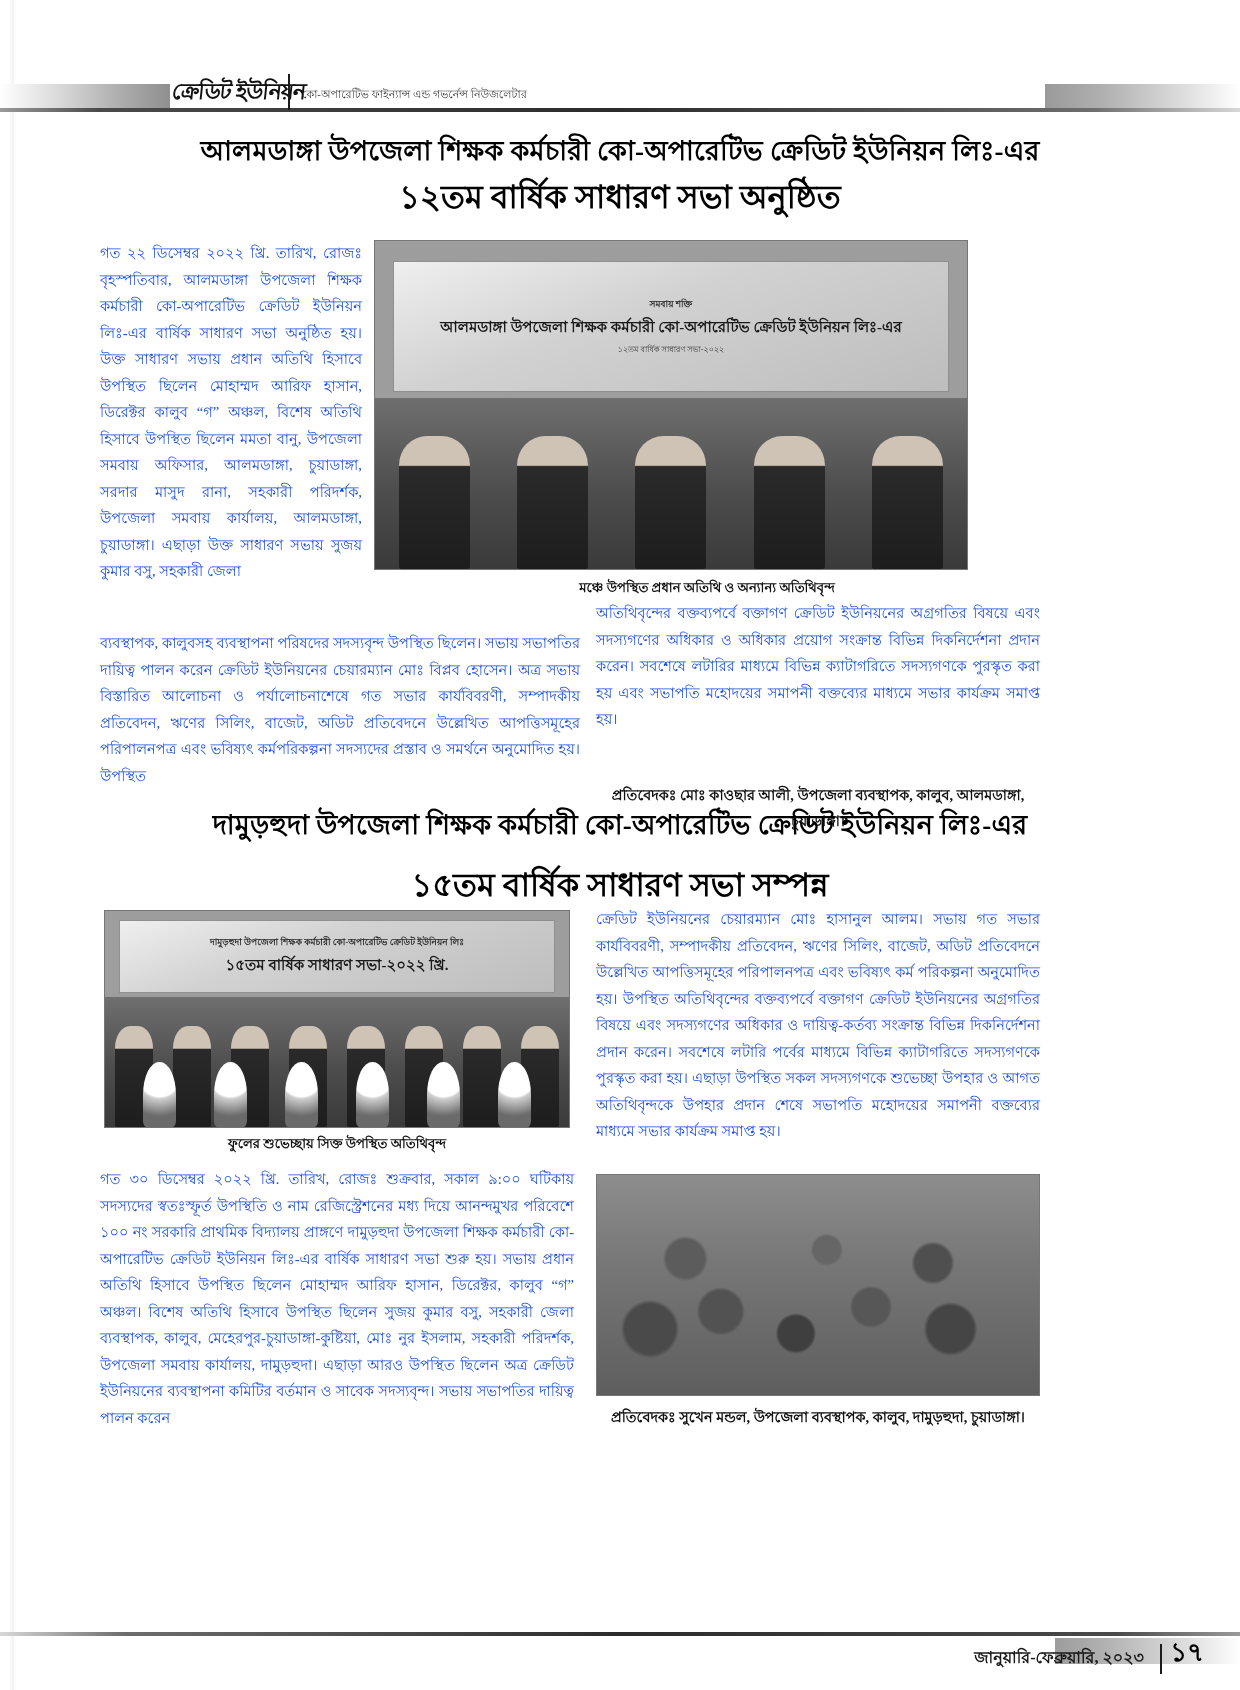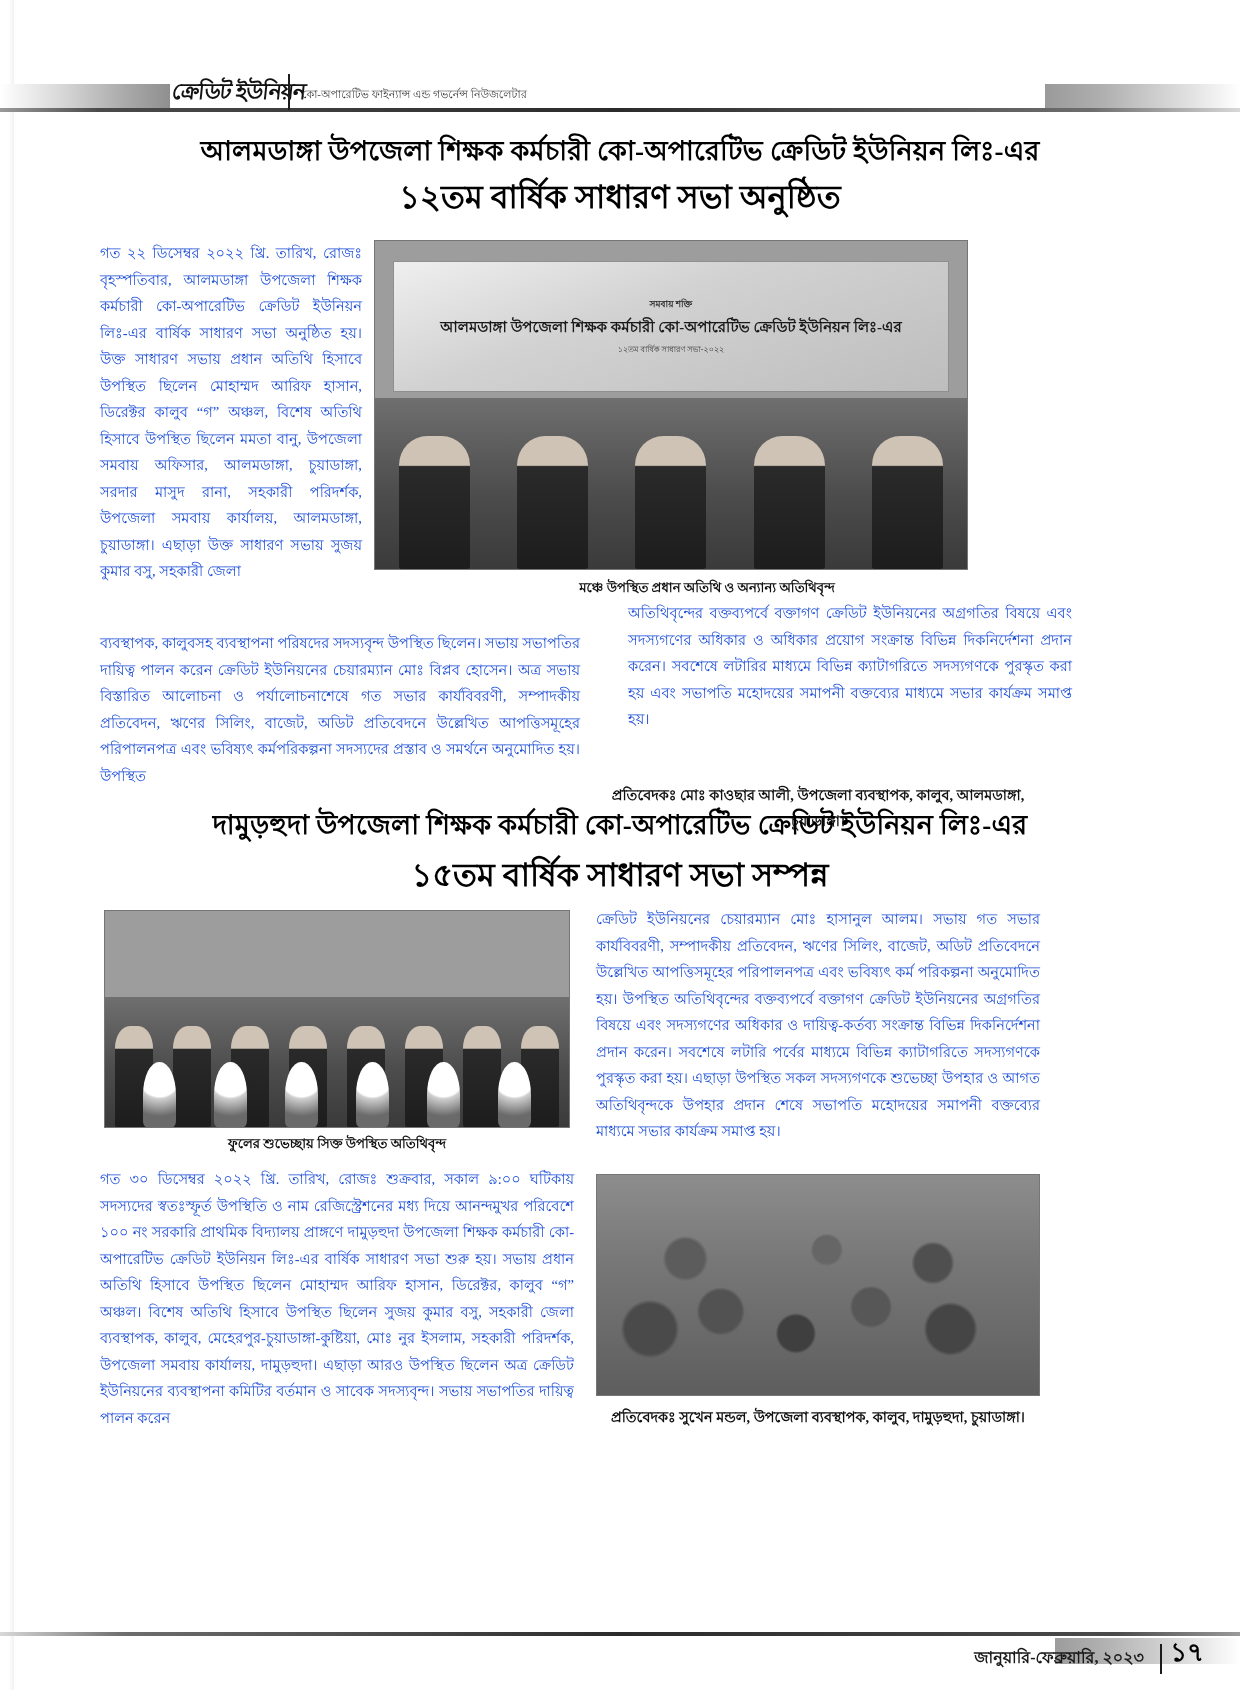"অতিথিবৃন্দের বক্তব্যপর্বে বক্তাগণ" div.col-text { margin-left: 32px -> none }
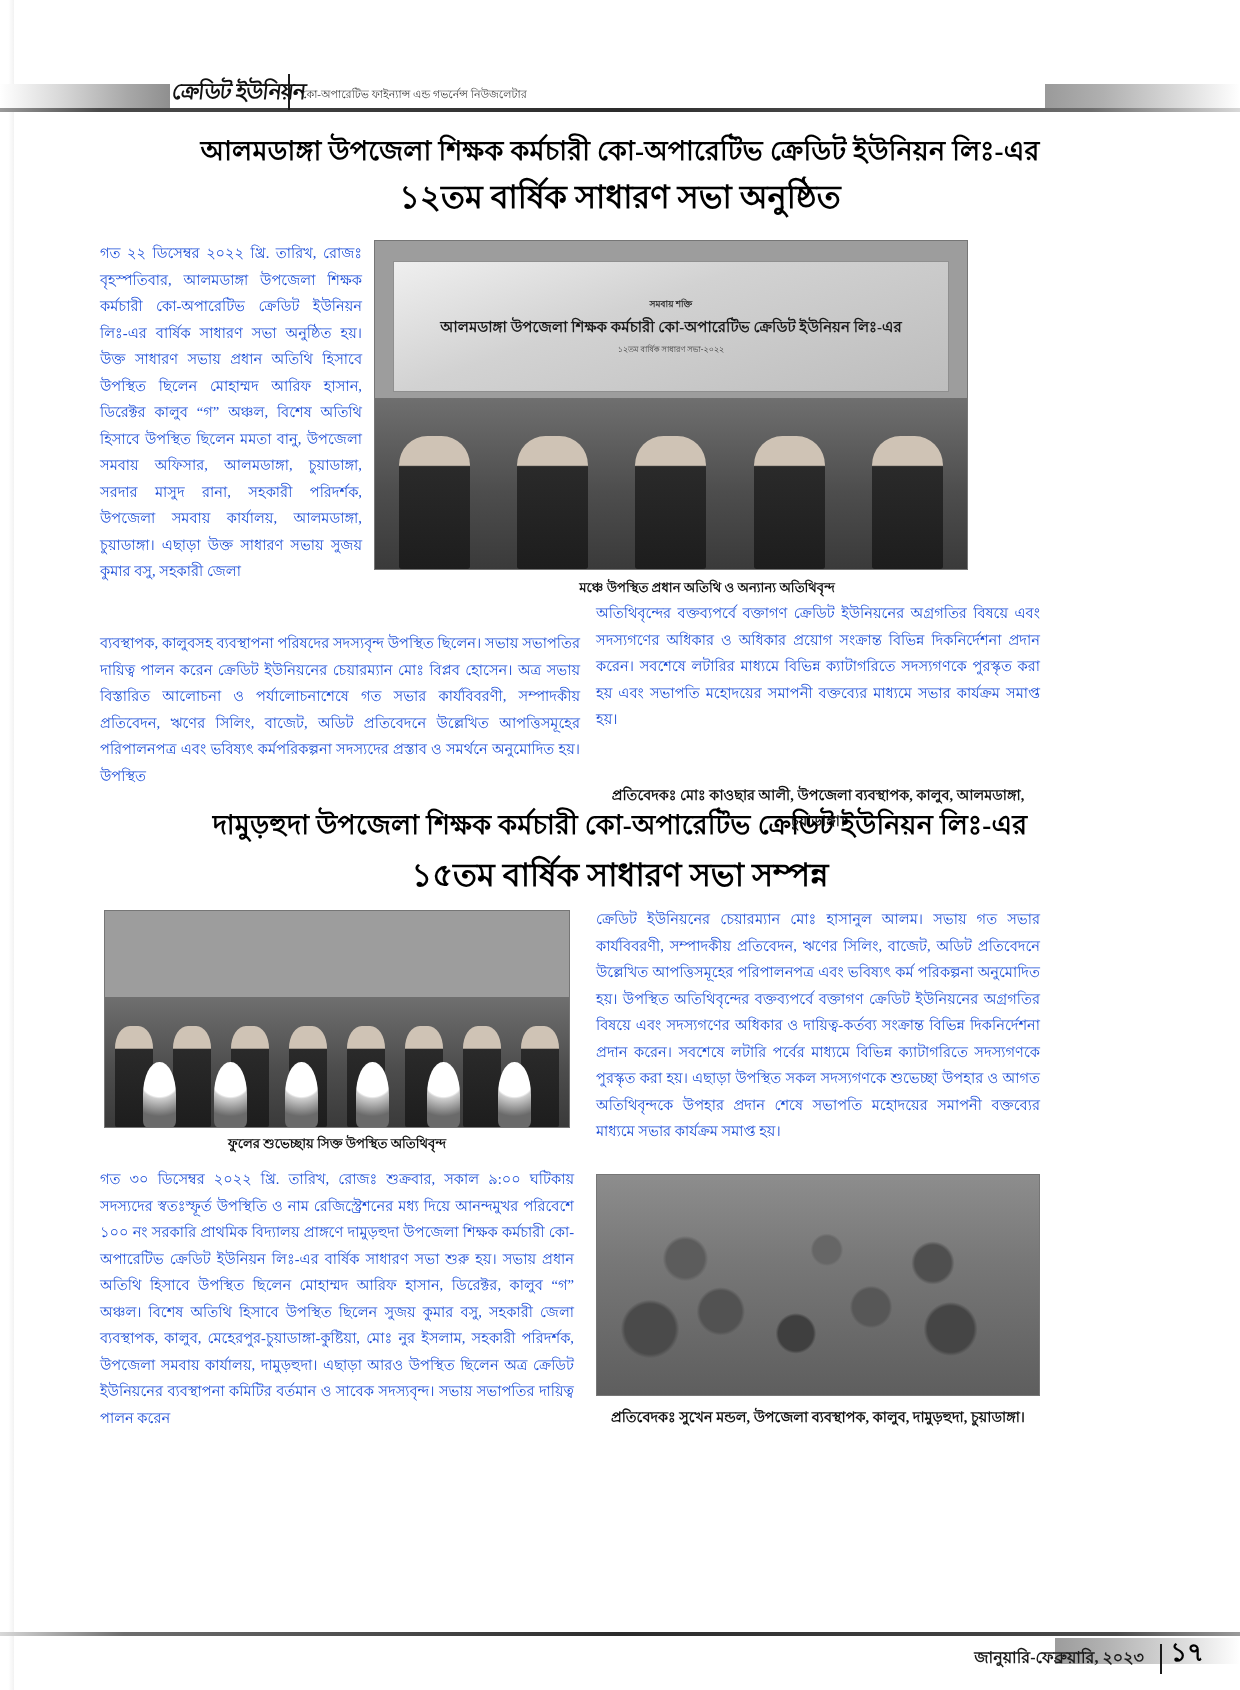"১৫তম বার্ষিক সাধারণ সভা সম্পন্ন" div.headline-2 { margin-top: 8px -> 18px }
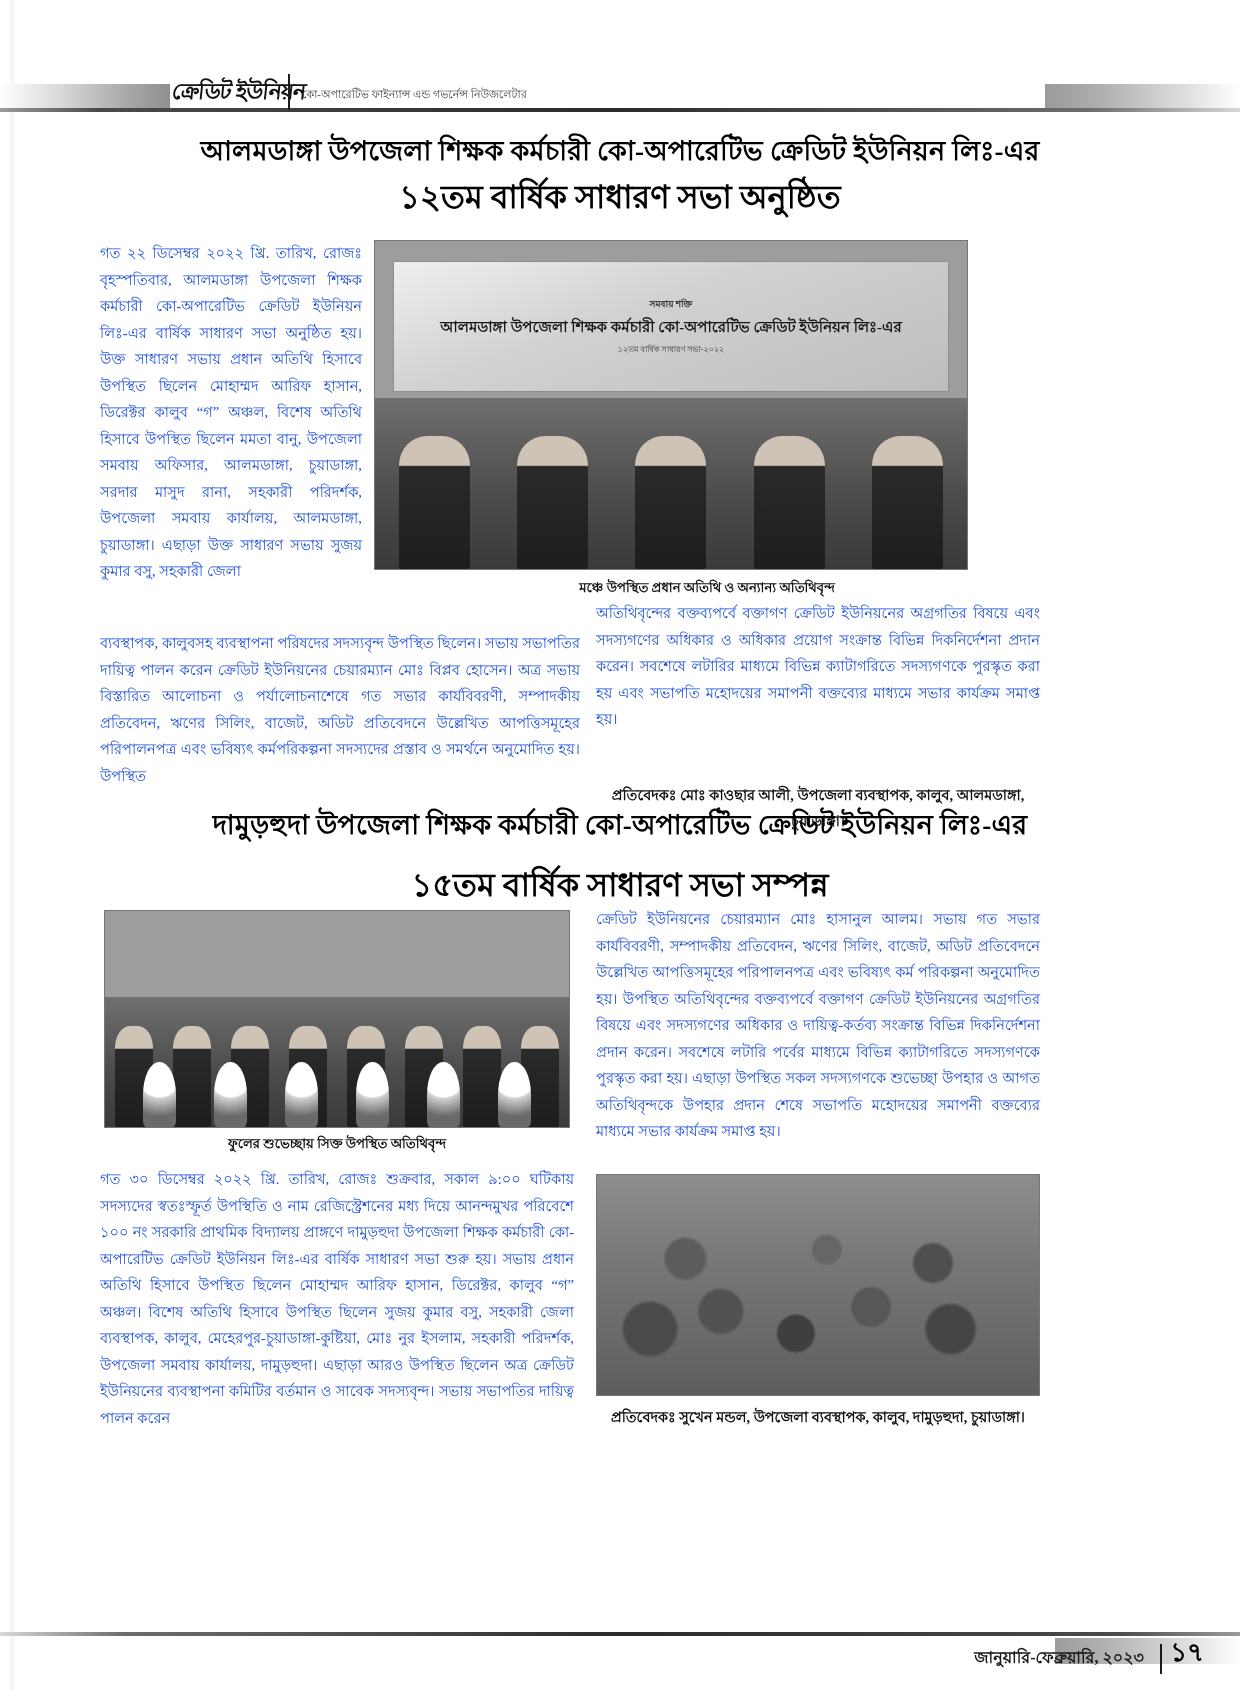"দামুড়হুদা উপজেলা শিক্ষক কর্মচারী কো-অপারেটিভ ক্রেডিট ইউনিয়ন লিঃ" div.banner { html: none -> <div> <div>দামুড়হুদা উপজেলা শিক্ষক কর্মচারী কো-অপারেটিভ ক্রেডিট ইউনিয়ন লিঃ</div> <div>১৫তম বার্ষিক সাধারণ সভা-২০২২ খ্রি.</div> </div> }
